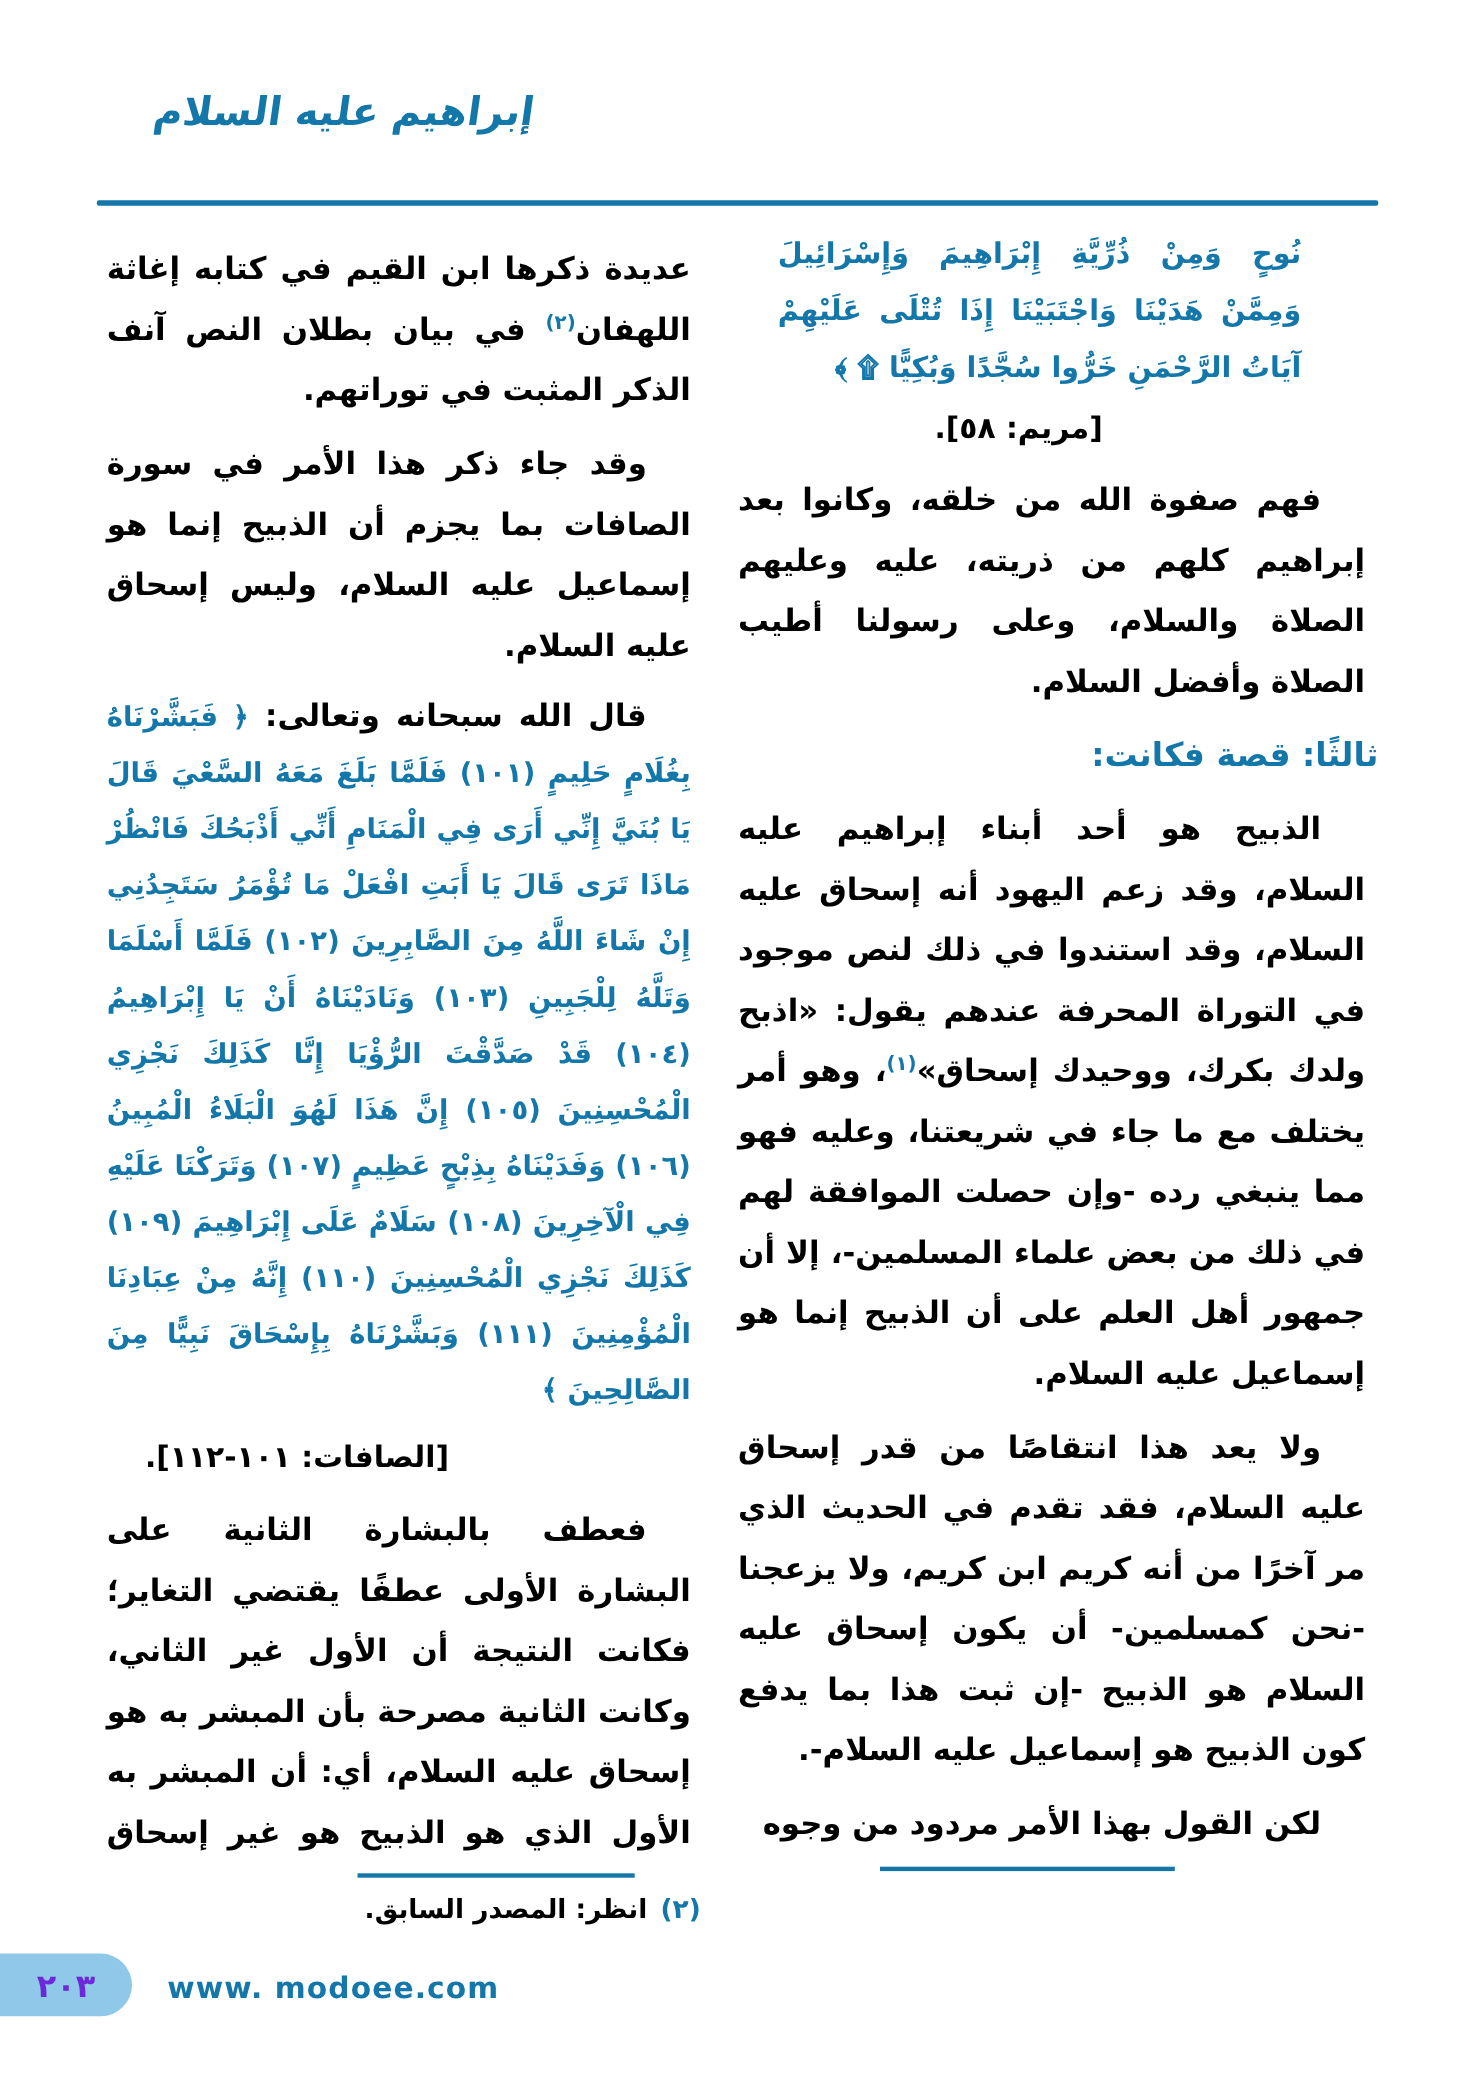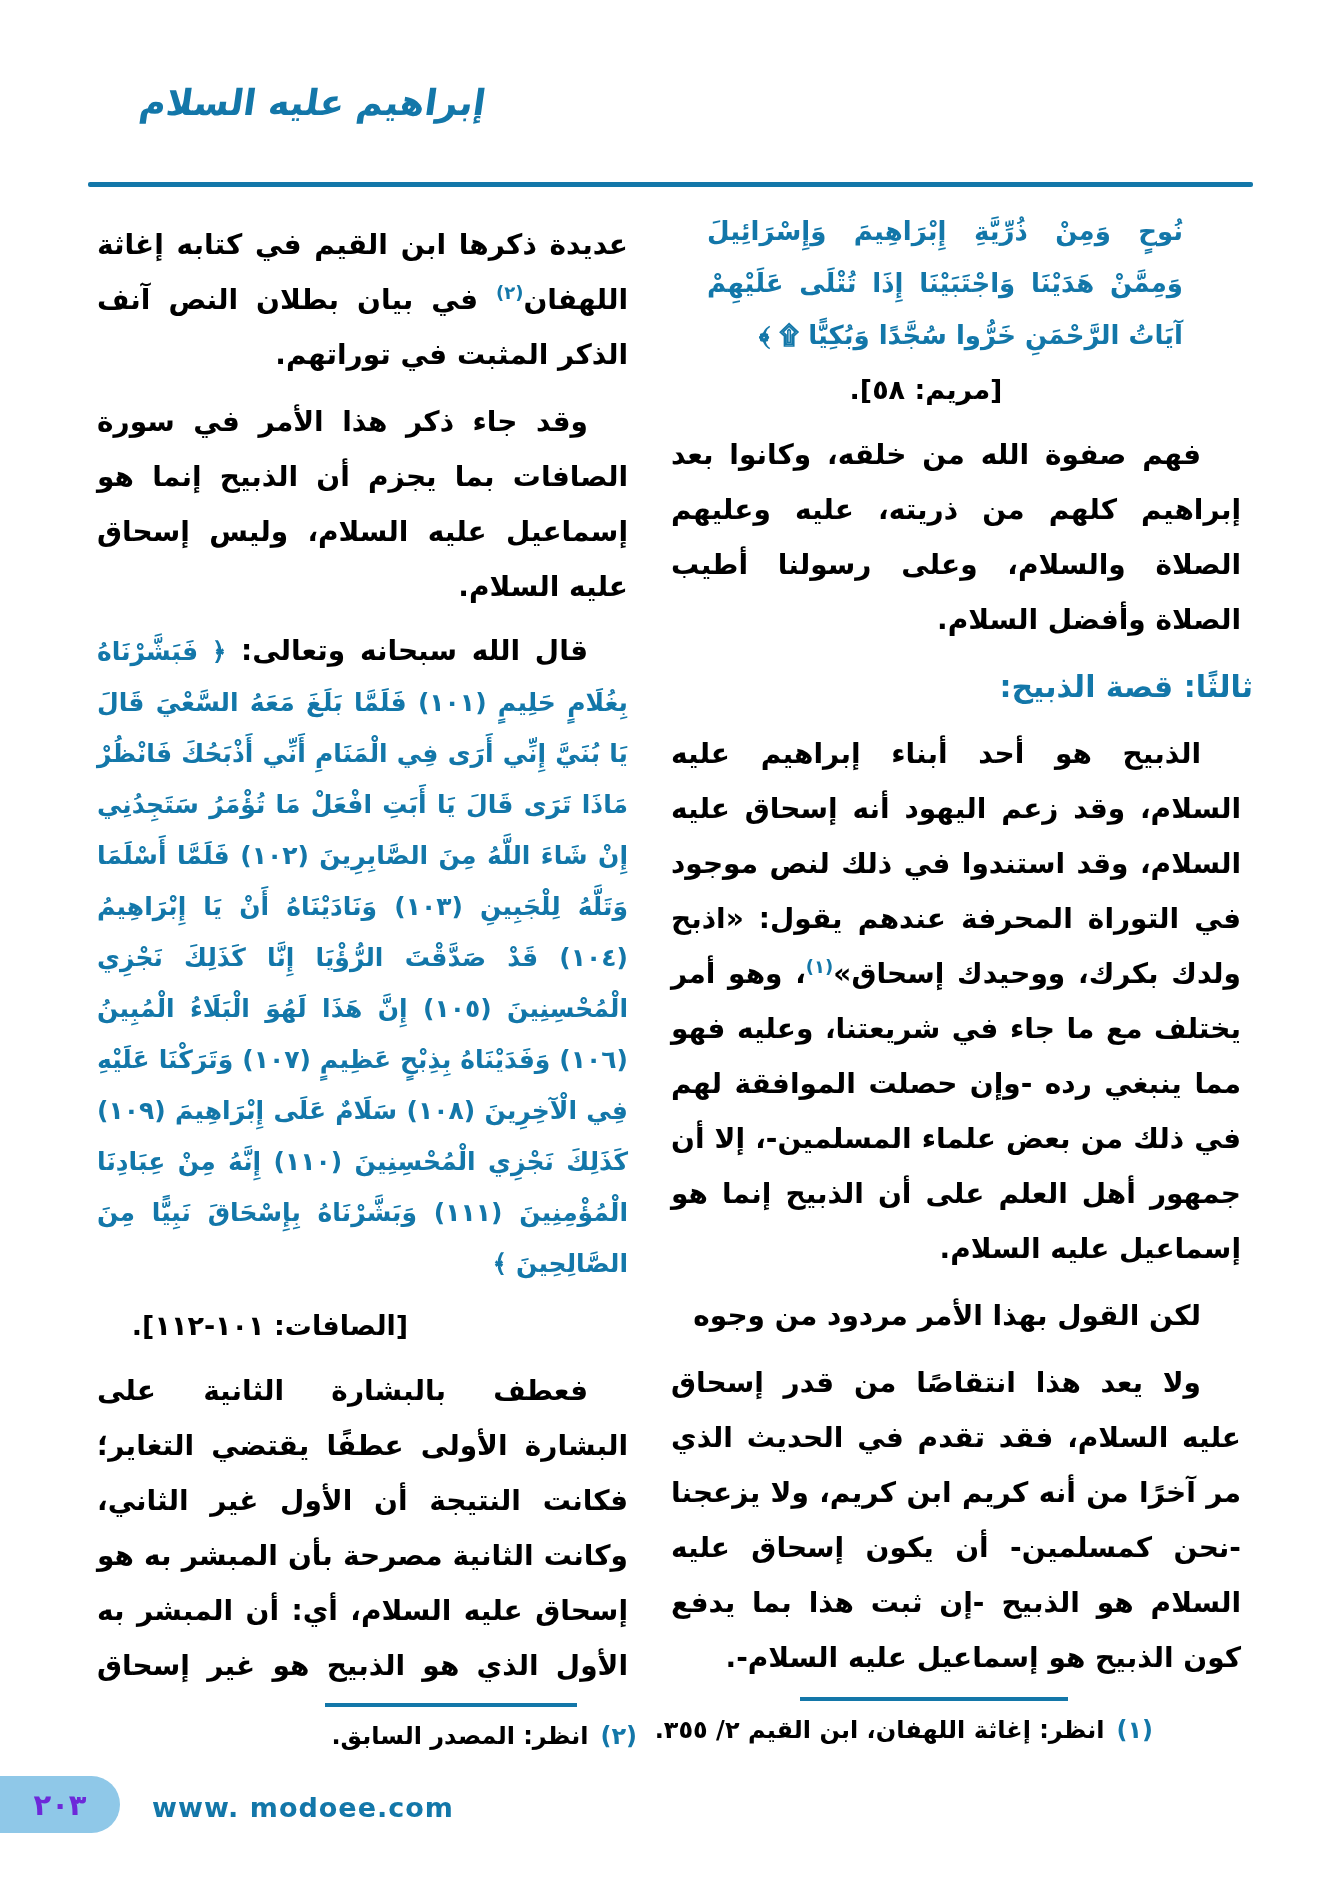"ثالثًا: قصة الذبيح:" h2.section-heading { text: الذبيح -> فكانت }
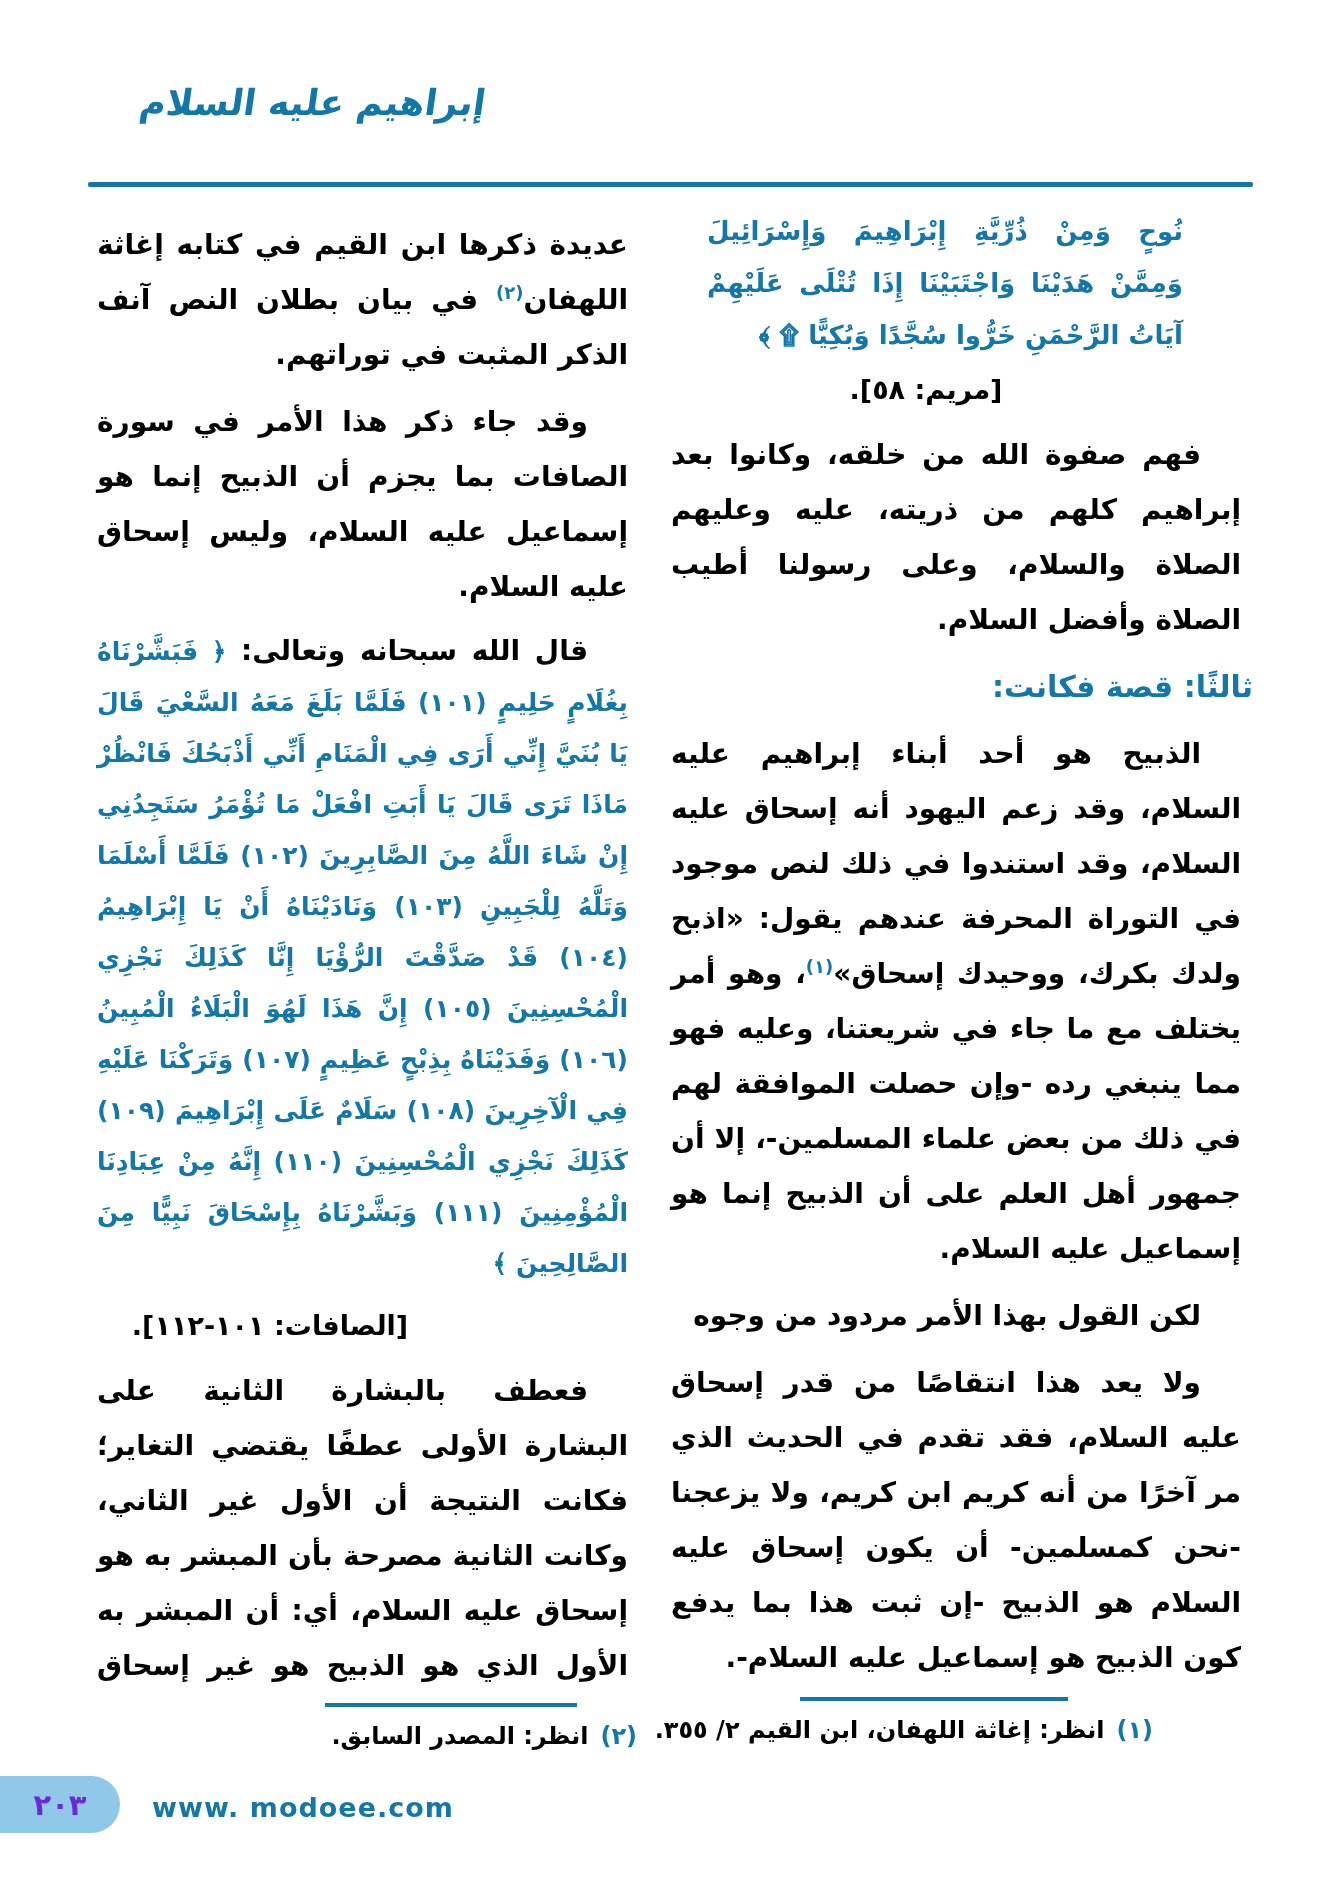"لكن القول بهذا الأمر مردود" p.para { order: before "ولا يعد هذا انتقاصًا من" -> after "ولا يعد هذا انتقاصًا من" }
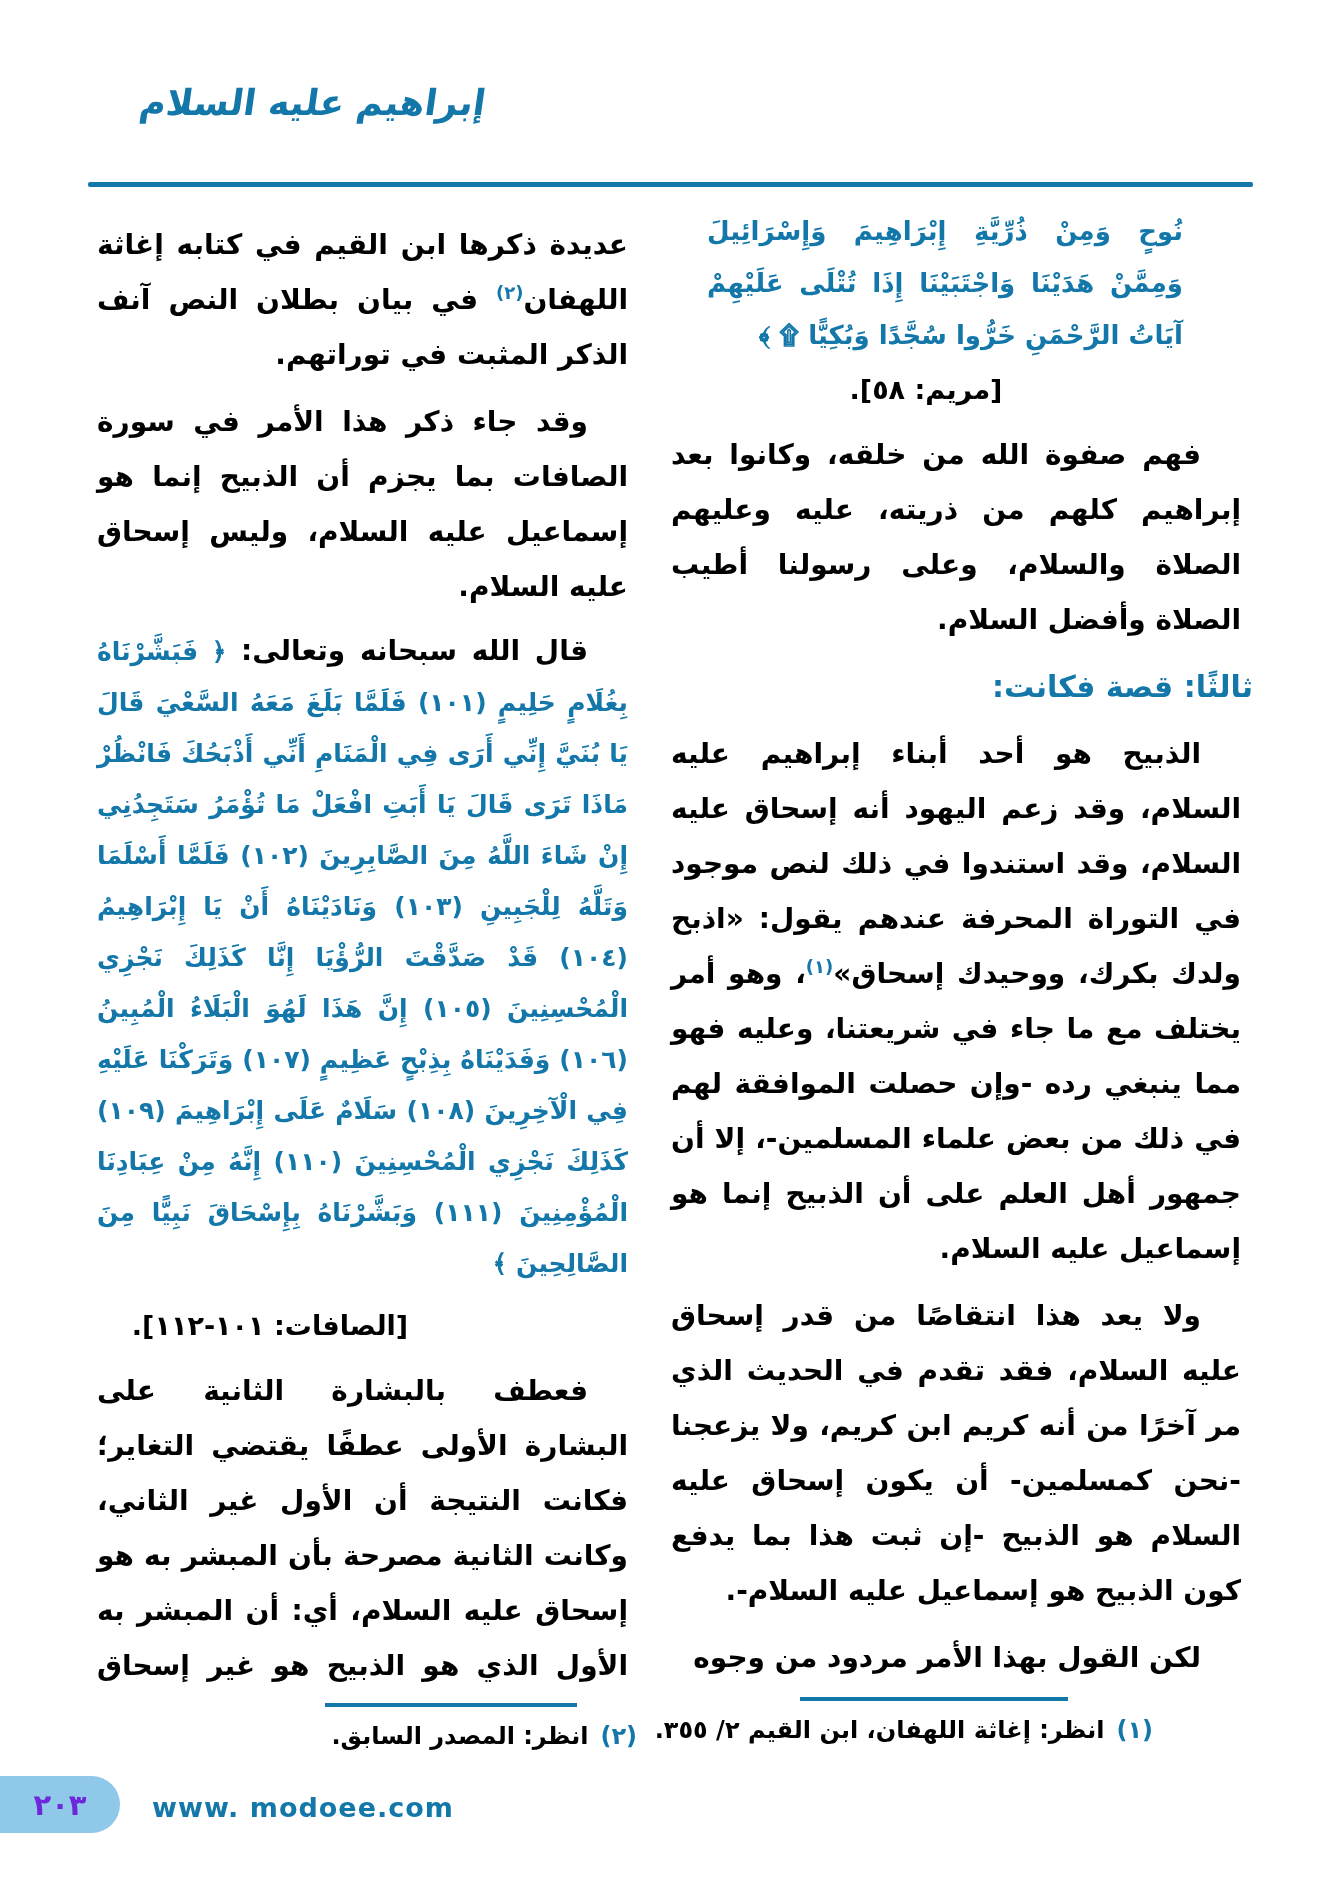"(١)انظر: إغاثة اللهفان، ابن القيم" div.footnote { html: <div><span>(١)</span><span>انظر: إغاثة اللهفان، ابن القيم ٢/ ٣٥٥.</span></div> -> none }
